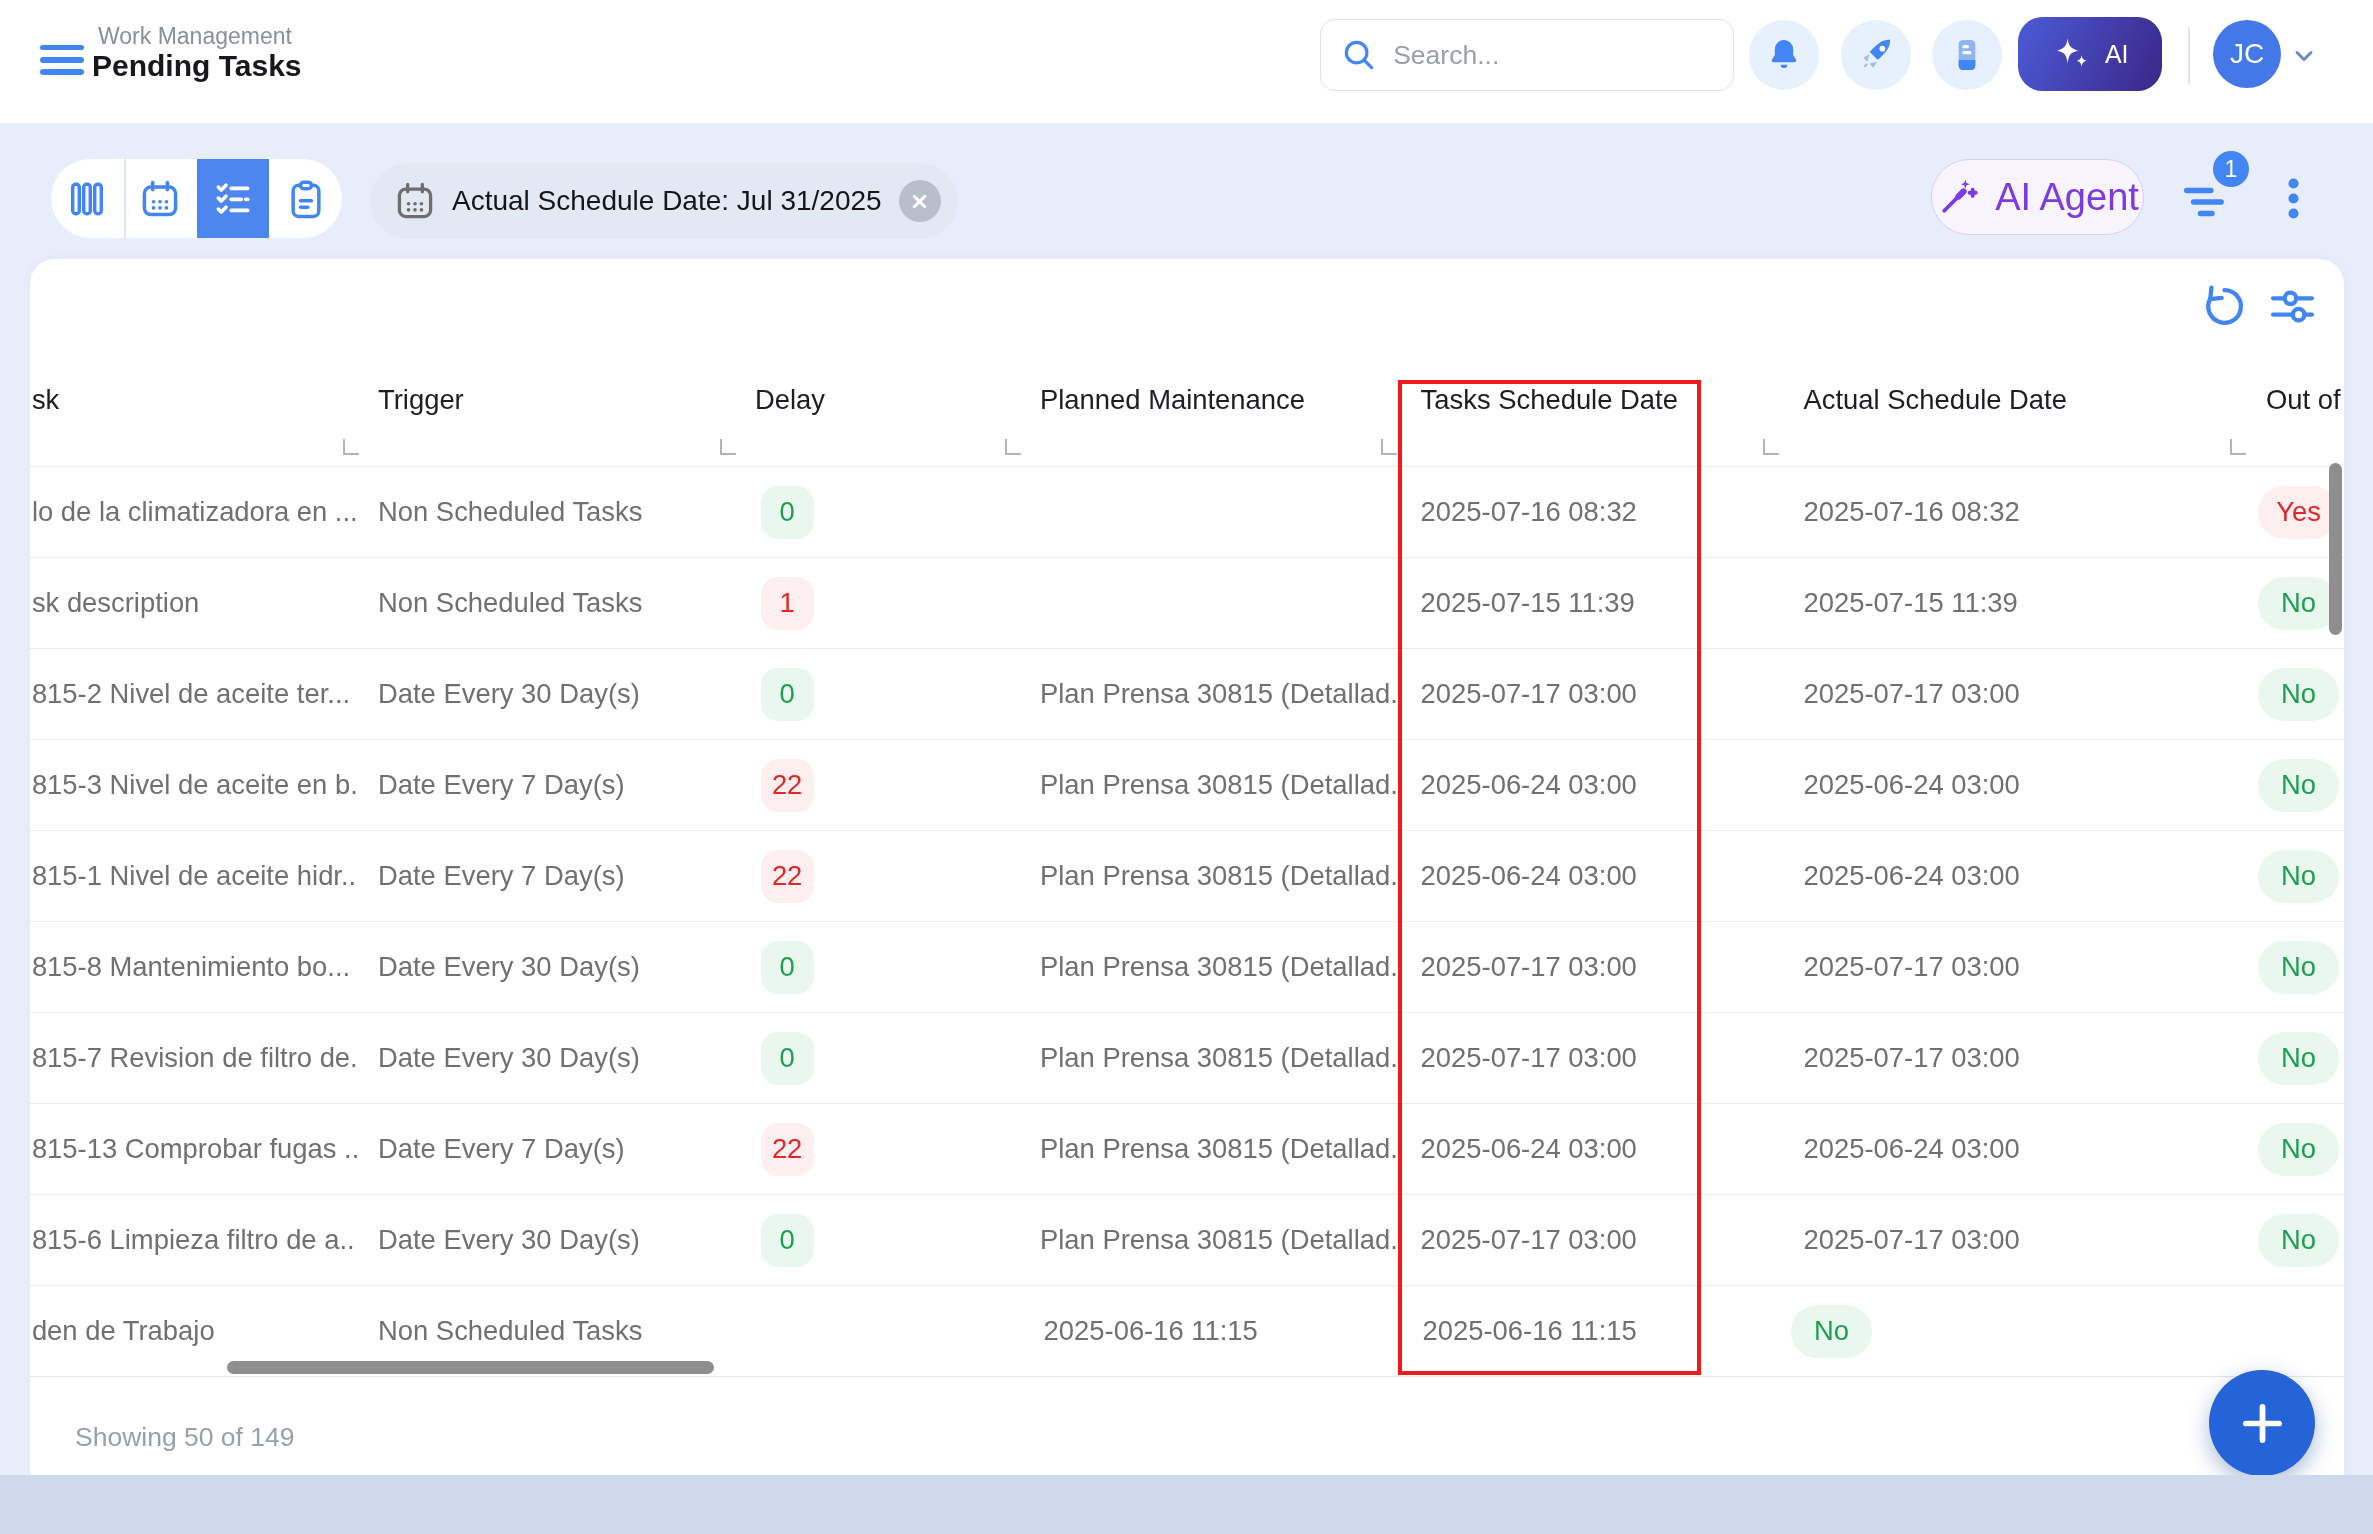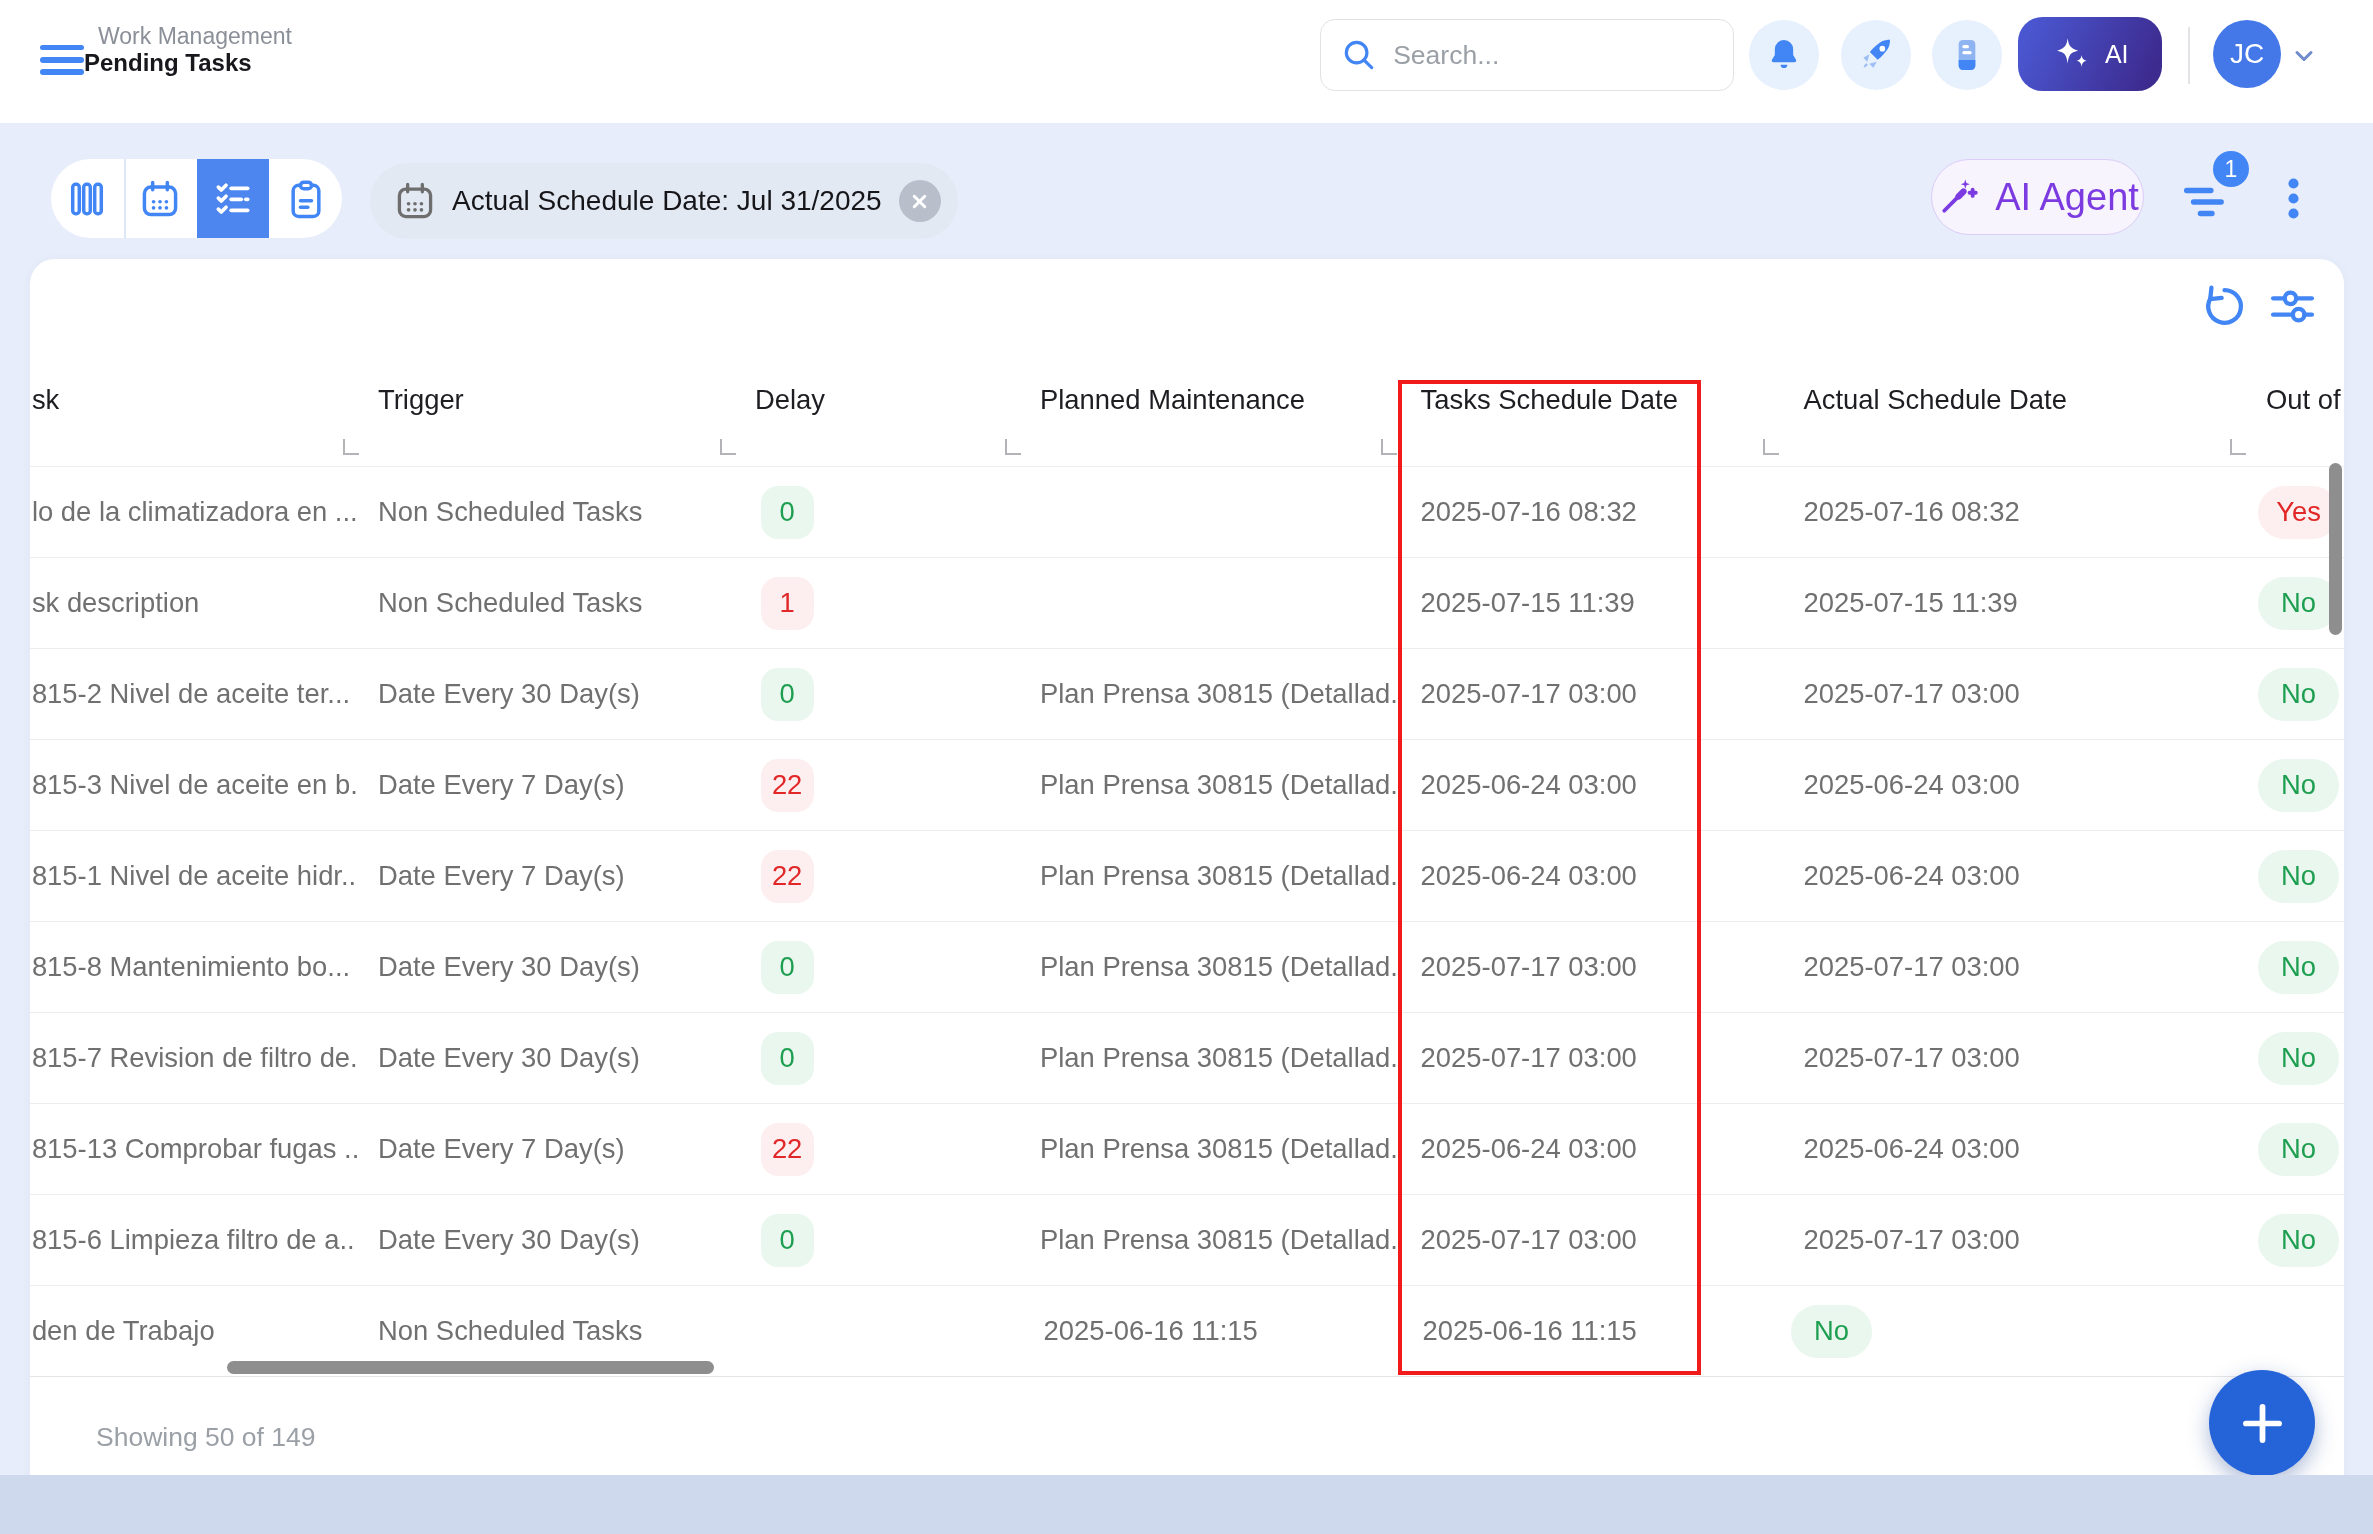"Pending Tasks" .pagetitle { font-size: 24px -> 30px; left: 84px -> 92px }
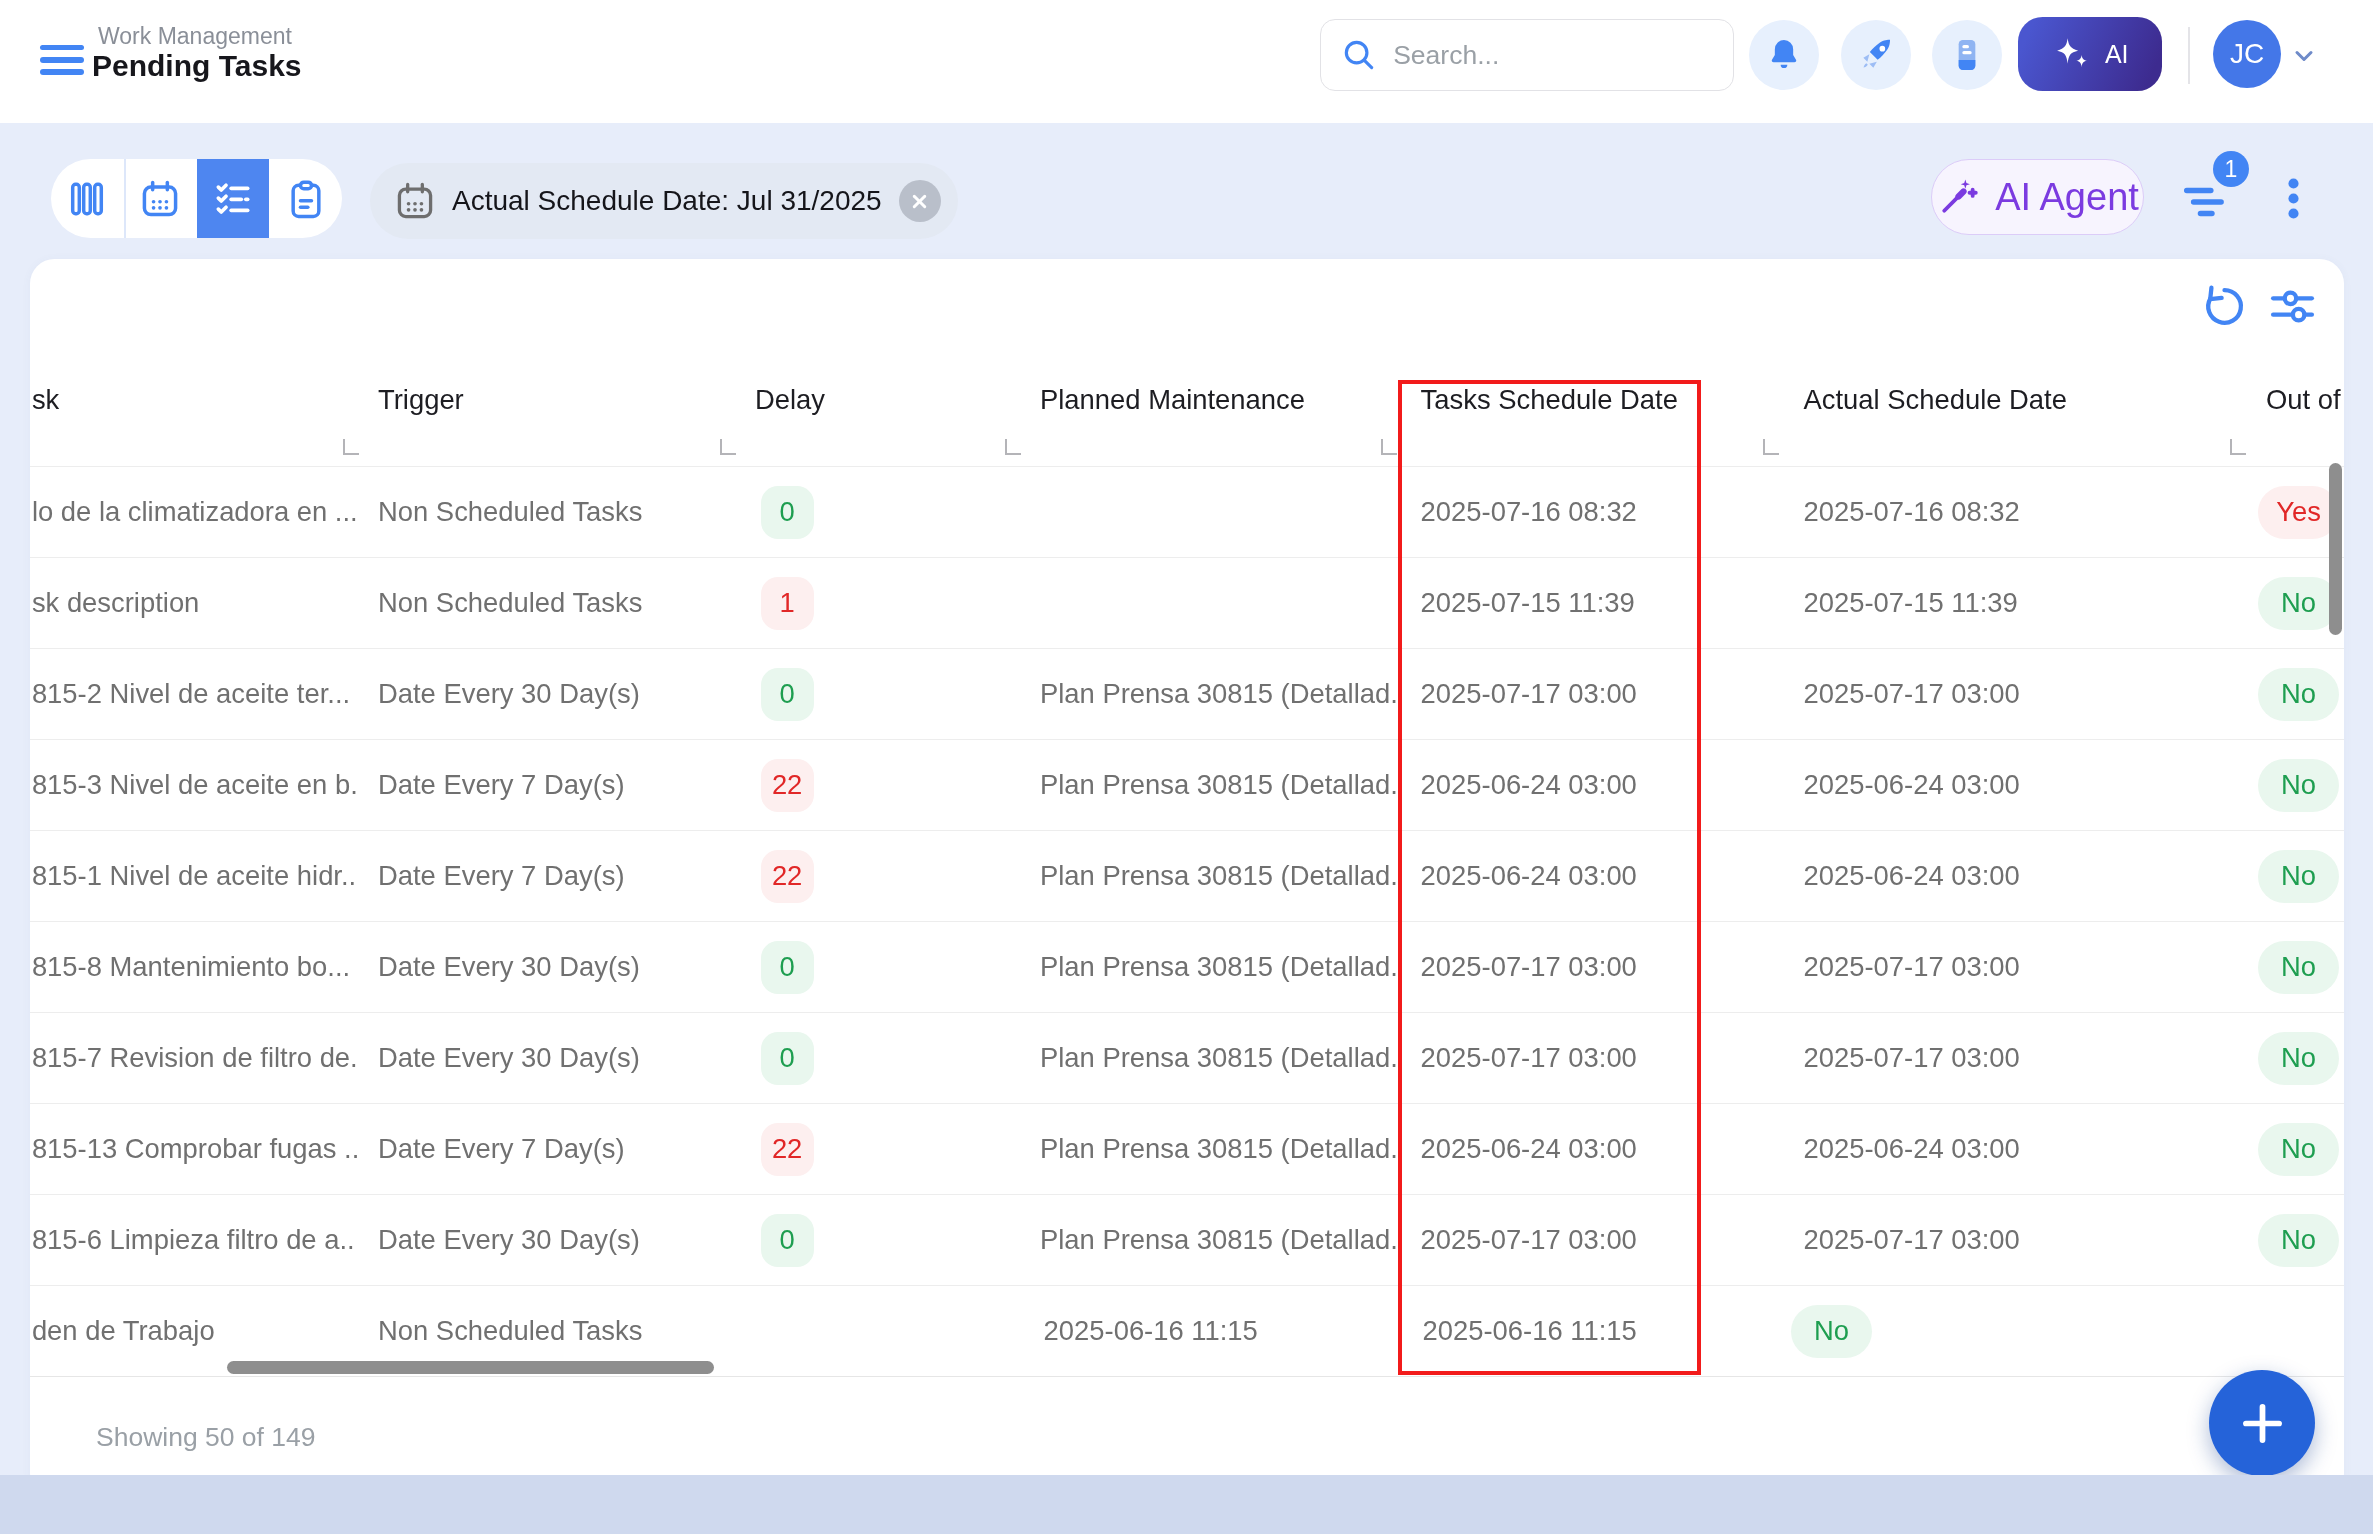"Showing 50 of 149" .showing { margin-left: 66px -> 45px }
